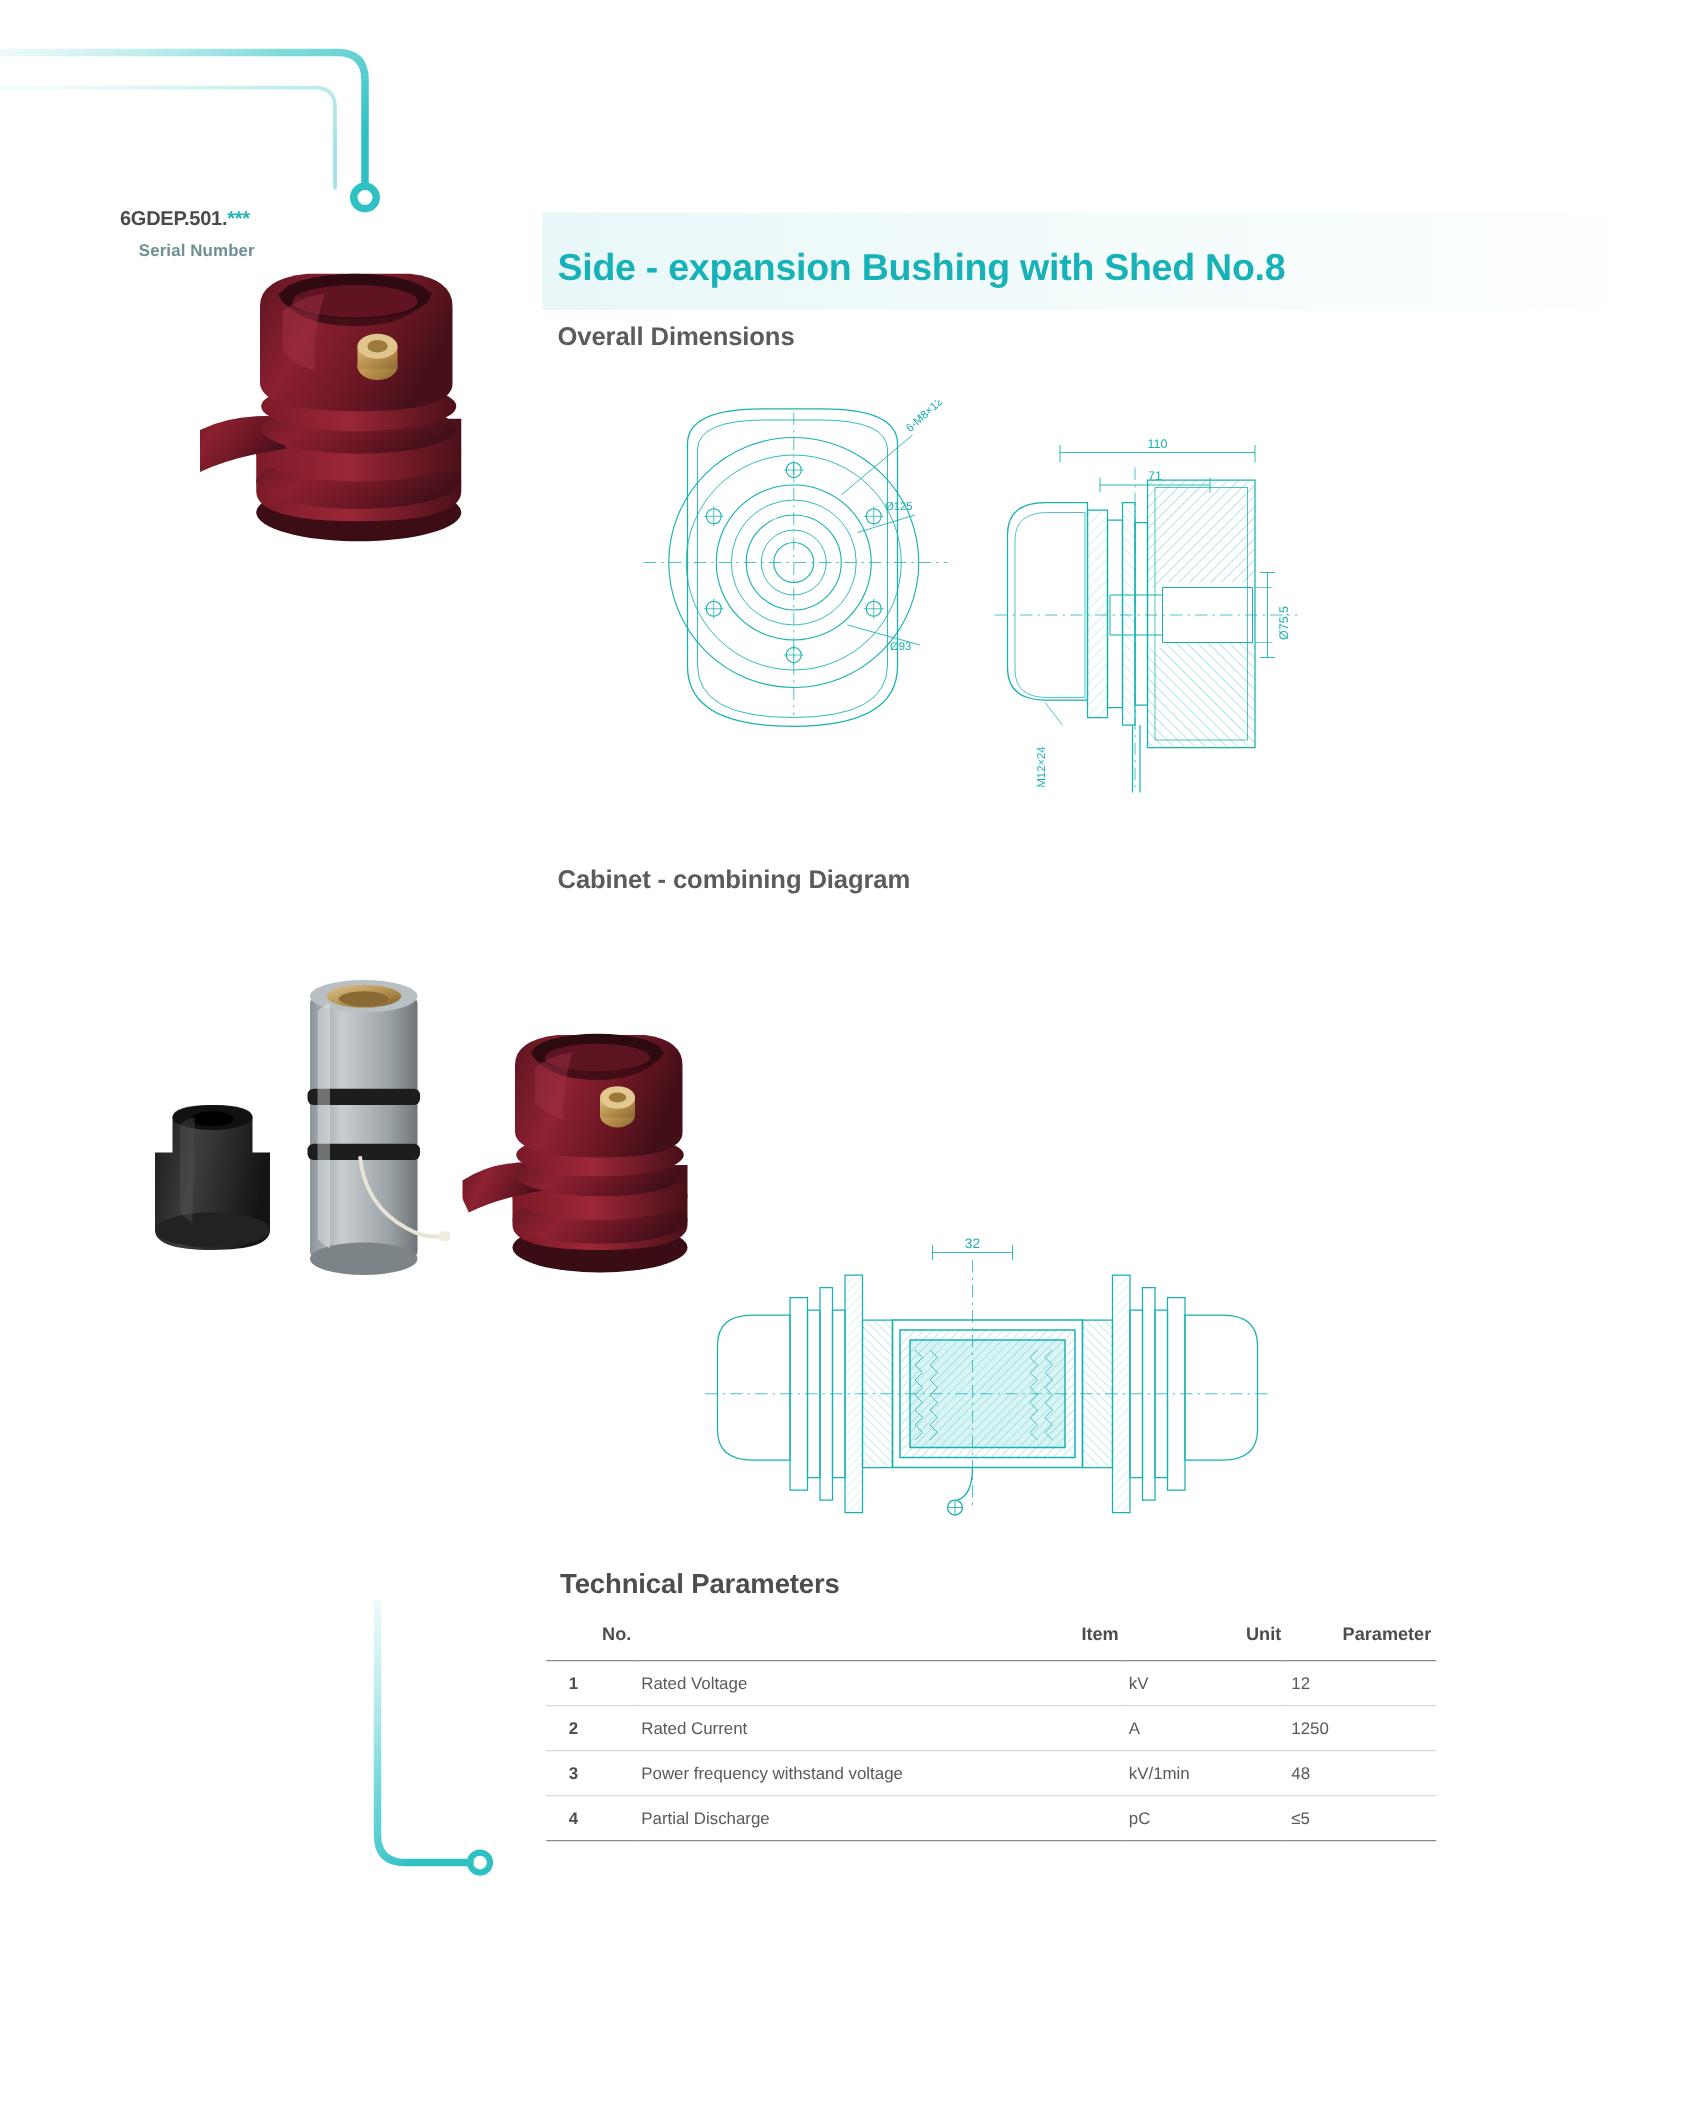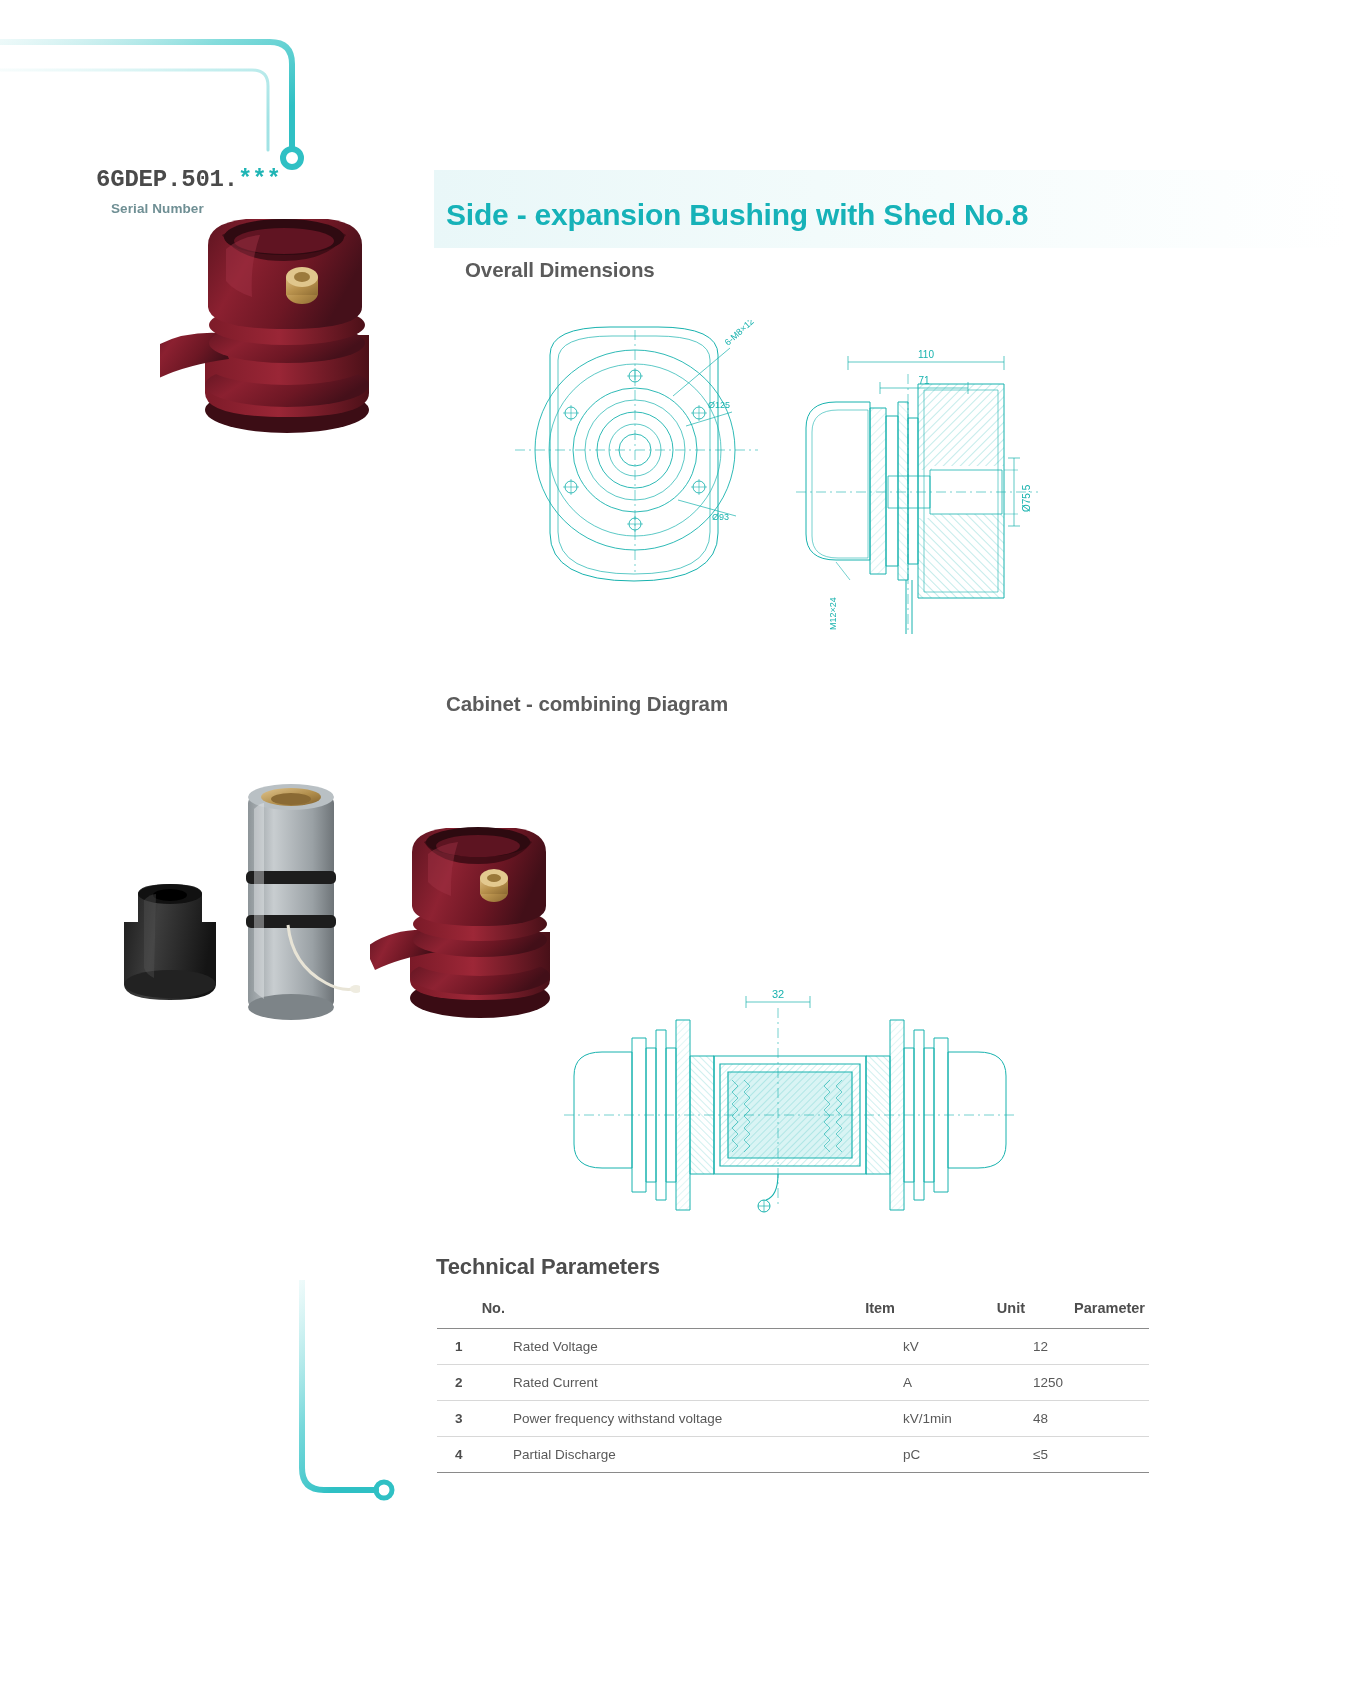"6GDEP.501.***" .serial-code { font-family: Liberation Mono, monospace -> Liberation Sans, sans-serif; font-size: 24px -> 16px }
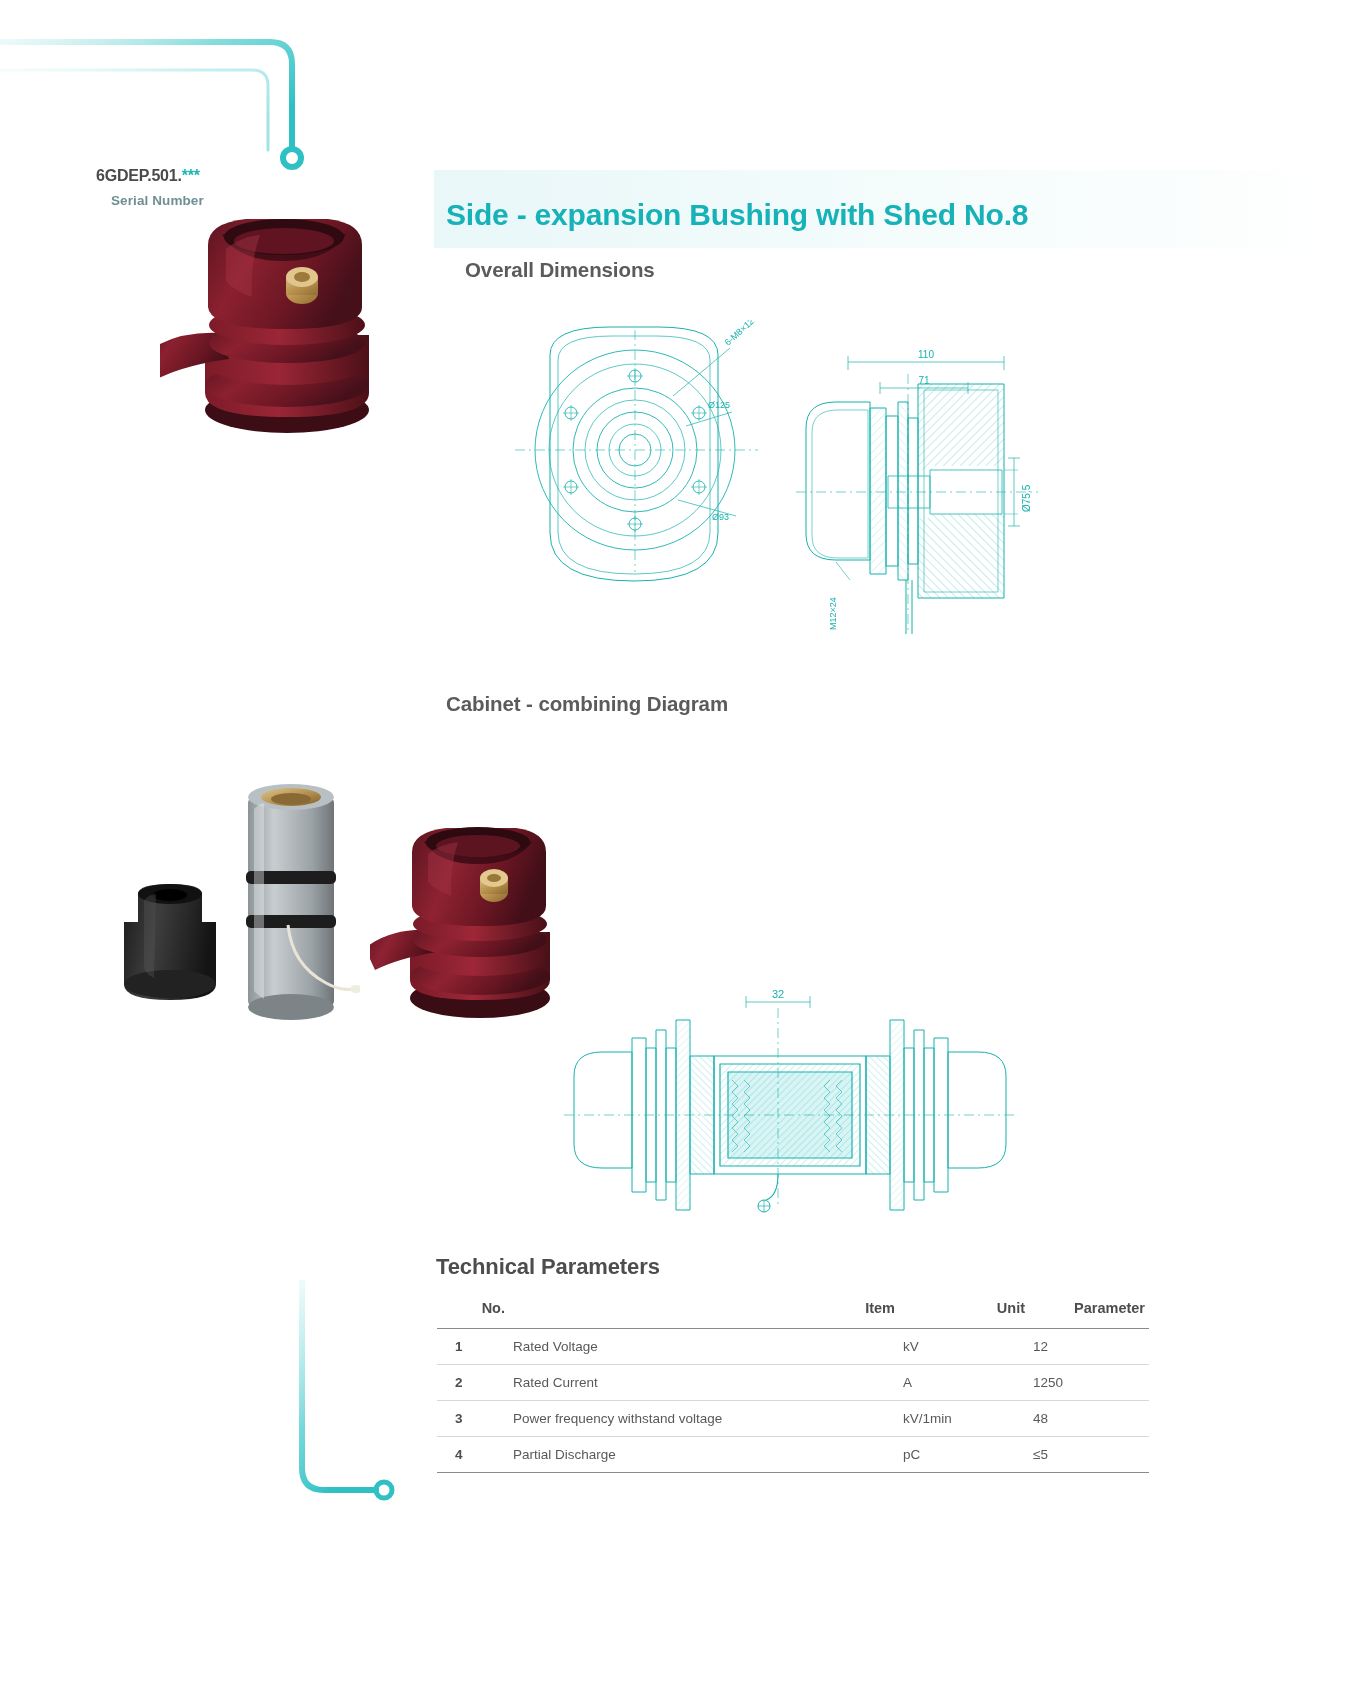"Overall Dimensions" #overall-dimensions-title { left: 465px -> 446px }
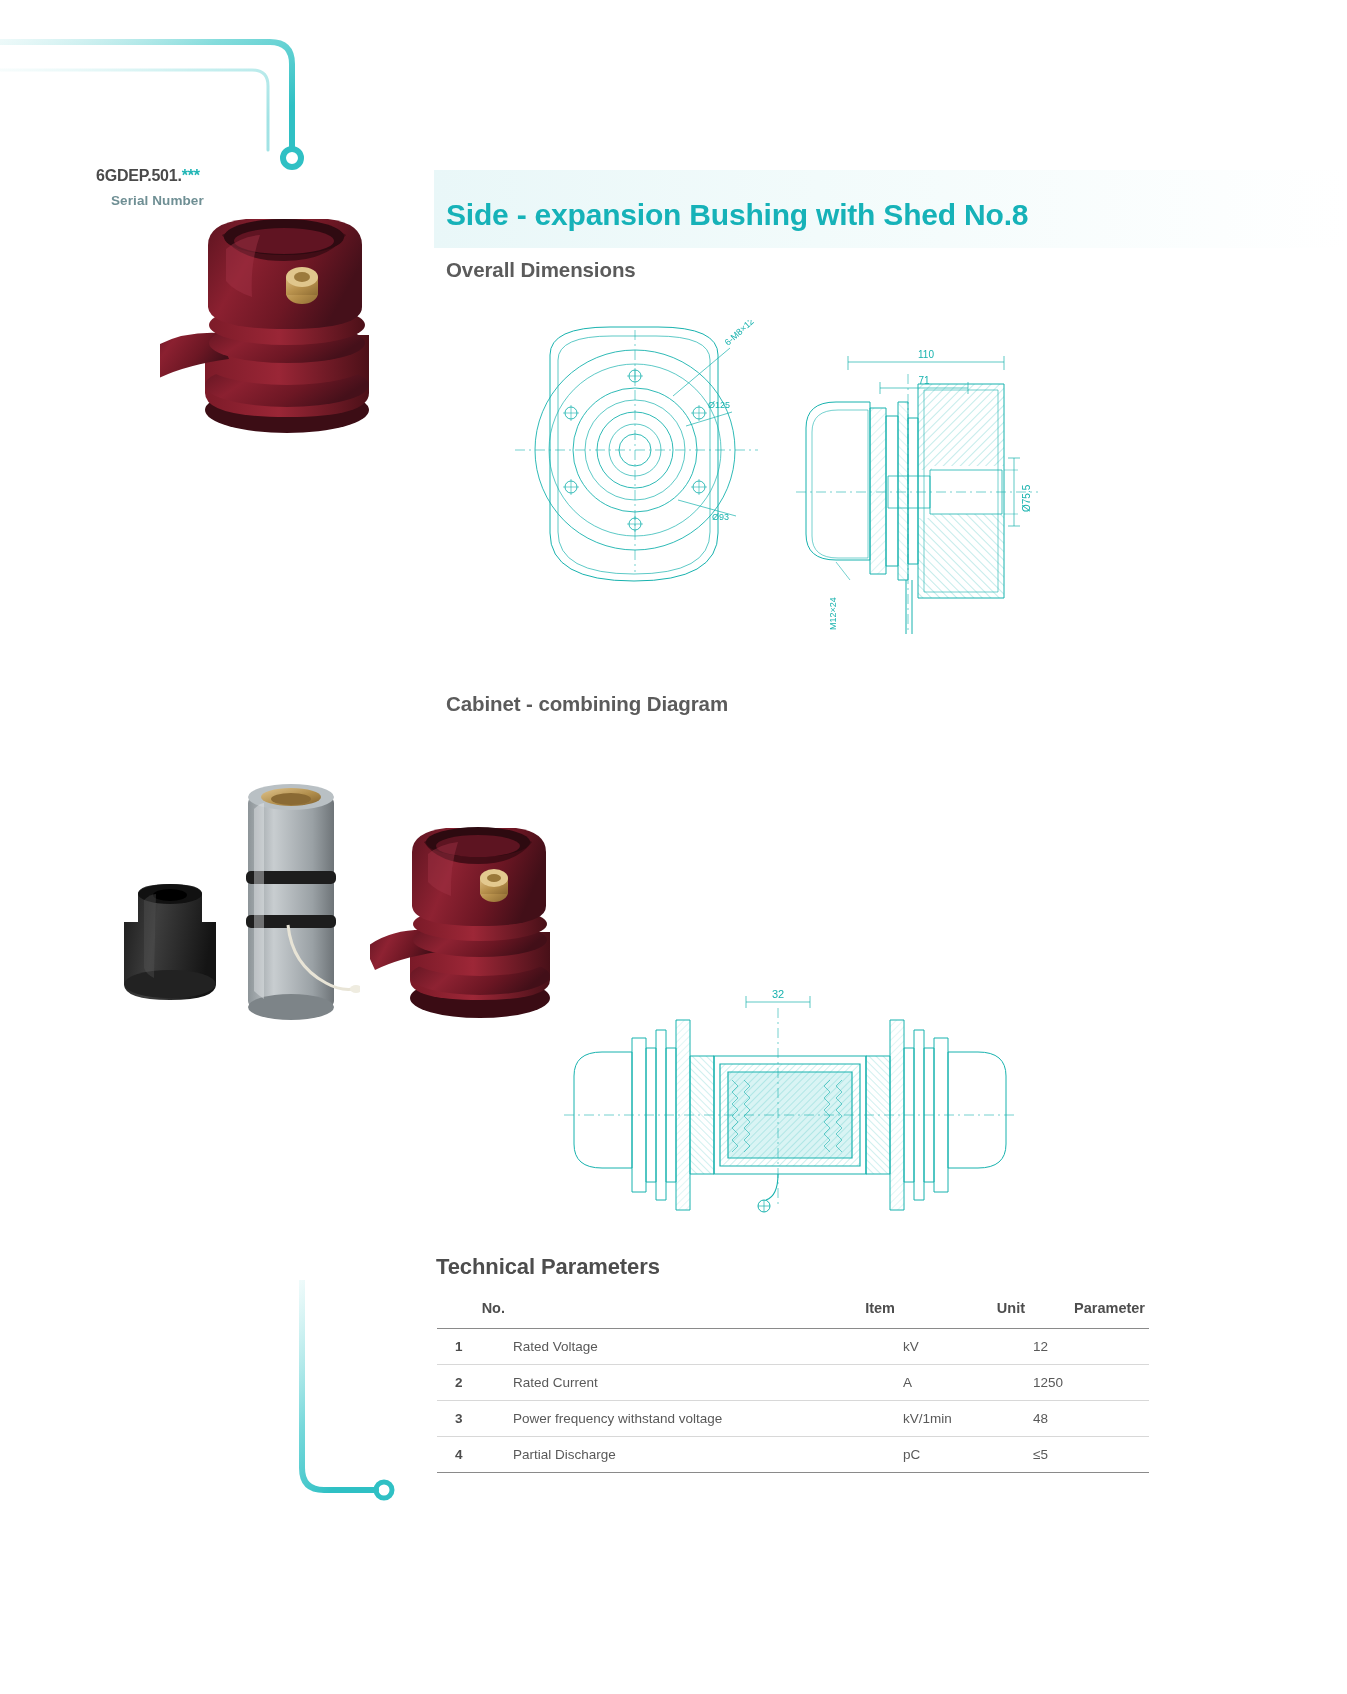"Technical Parameters" #technical-parameters-title { left: 436px -> 448px }
